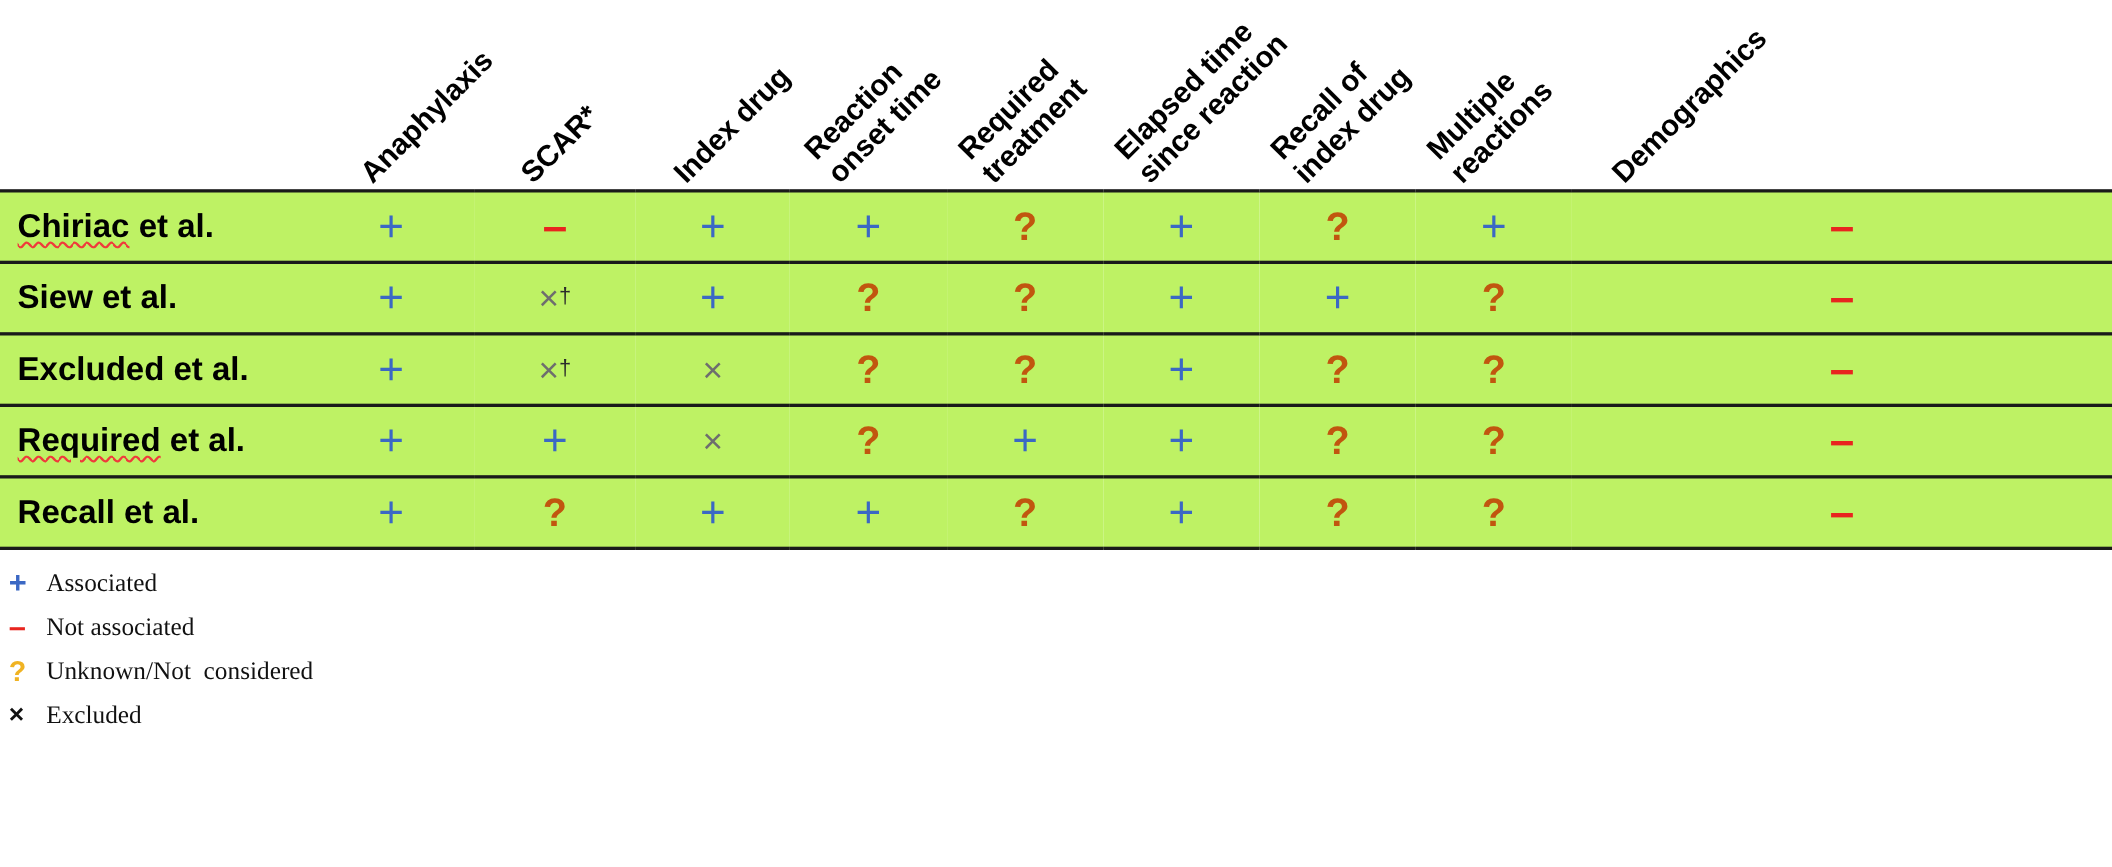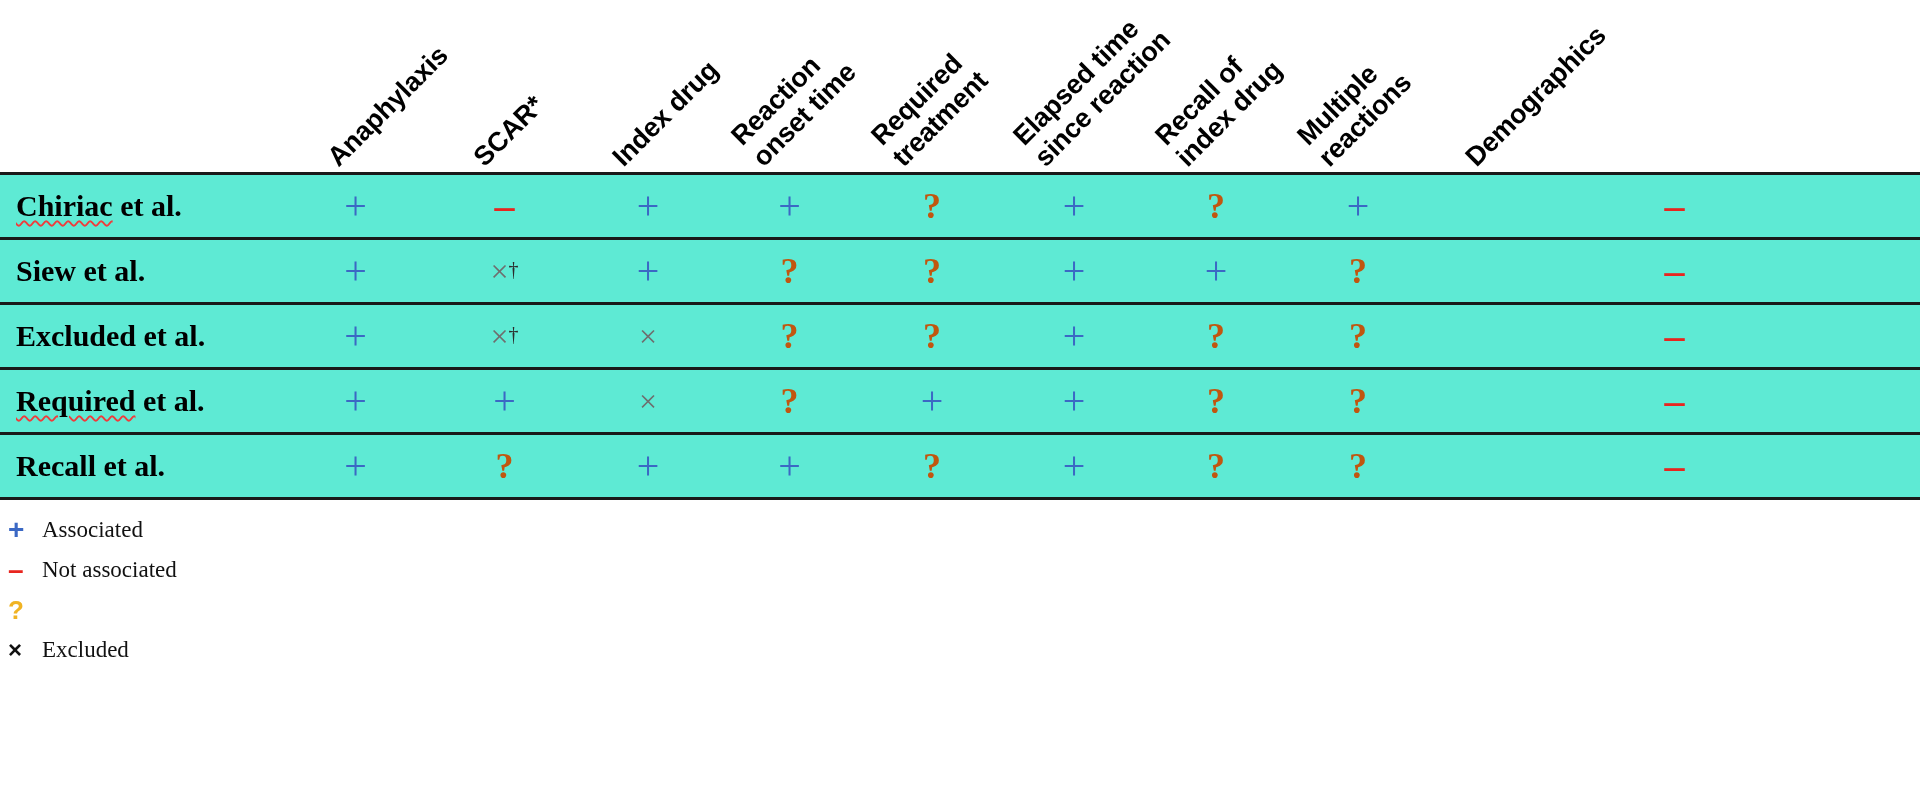"Chiriac et al." .tbl tr { background: #5eead4 -> #bef264; font-family: Liberation Serif, serif -> none }
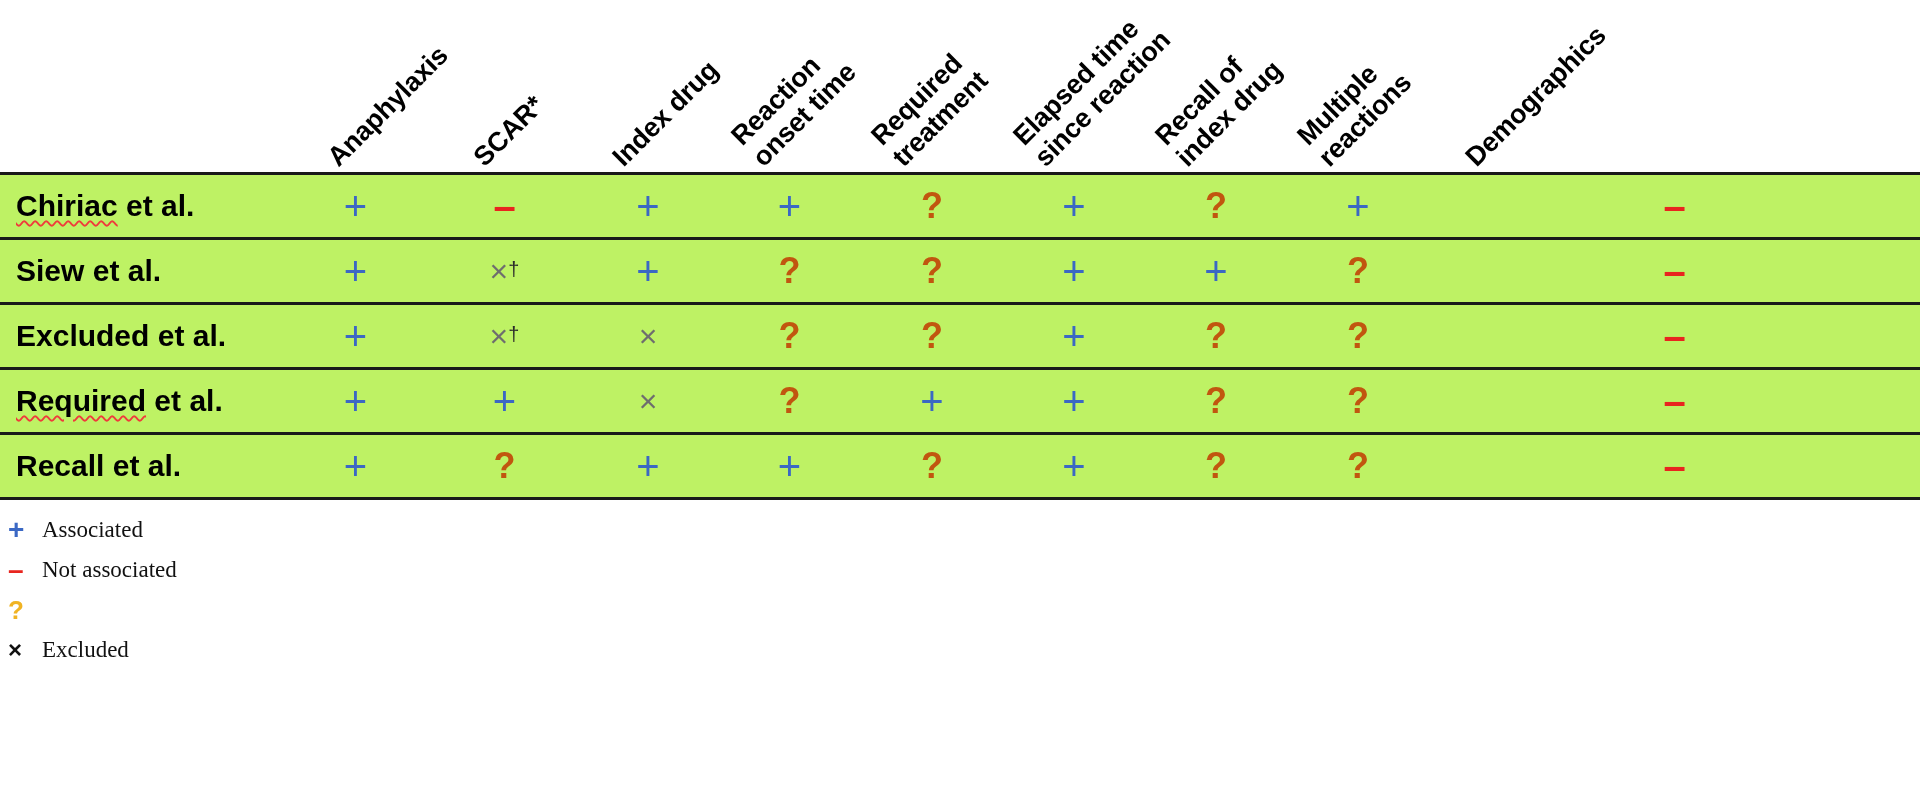"Unknown/Not considered" span.legend-label { html: none -> <span>Unknown/Not considered</span> }
